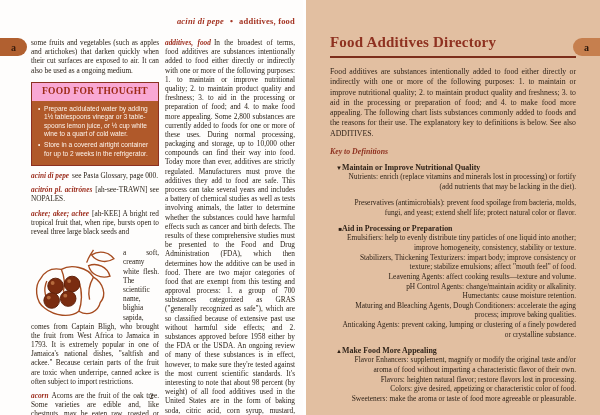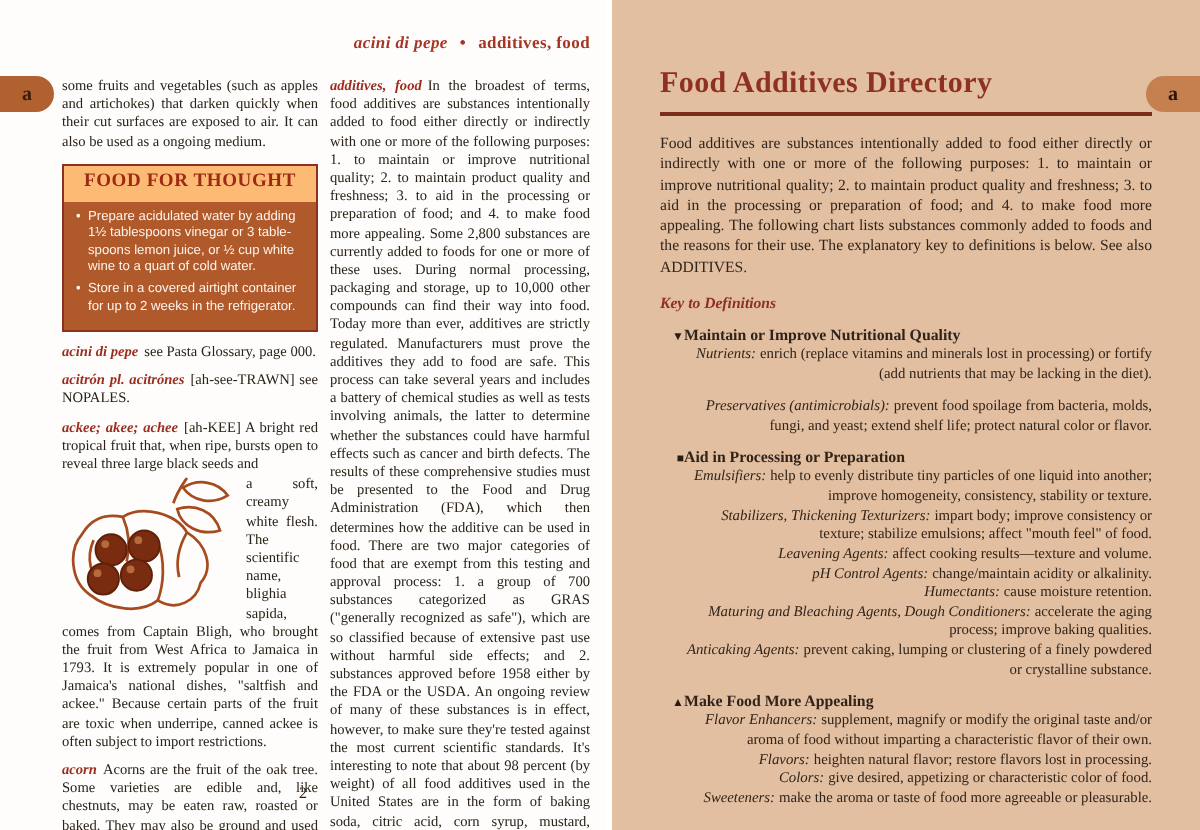"FOOD FOR THOUGHT" .fft-head { background: #fdba74 -> #f9a8d4 }
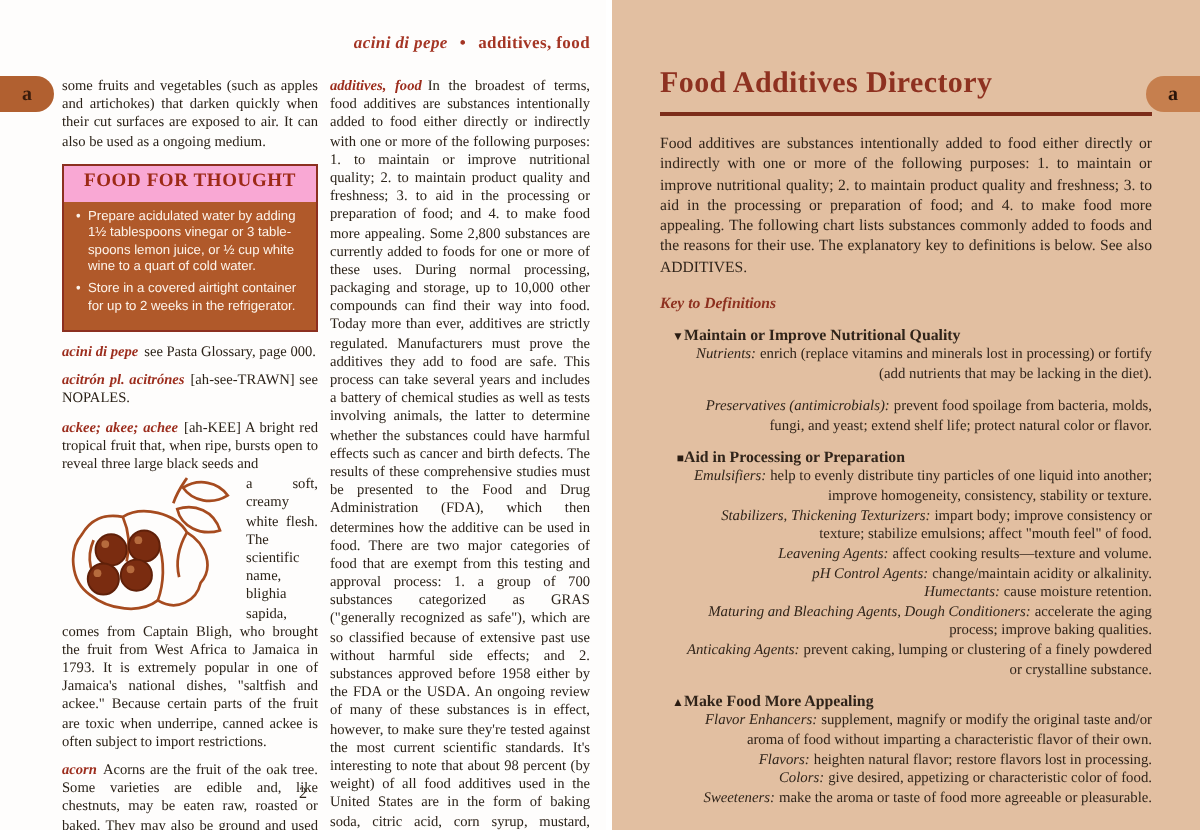"Nutrients:" .key-def .dterm { font-style: italic -> none }
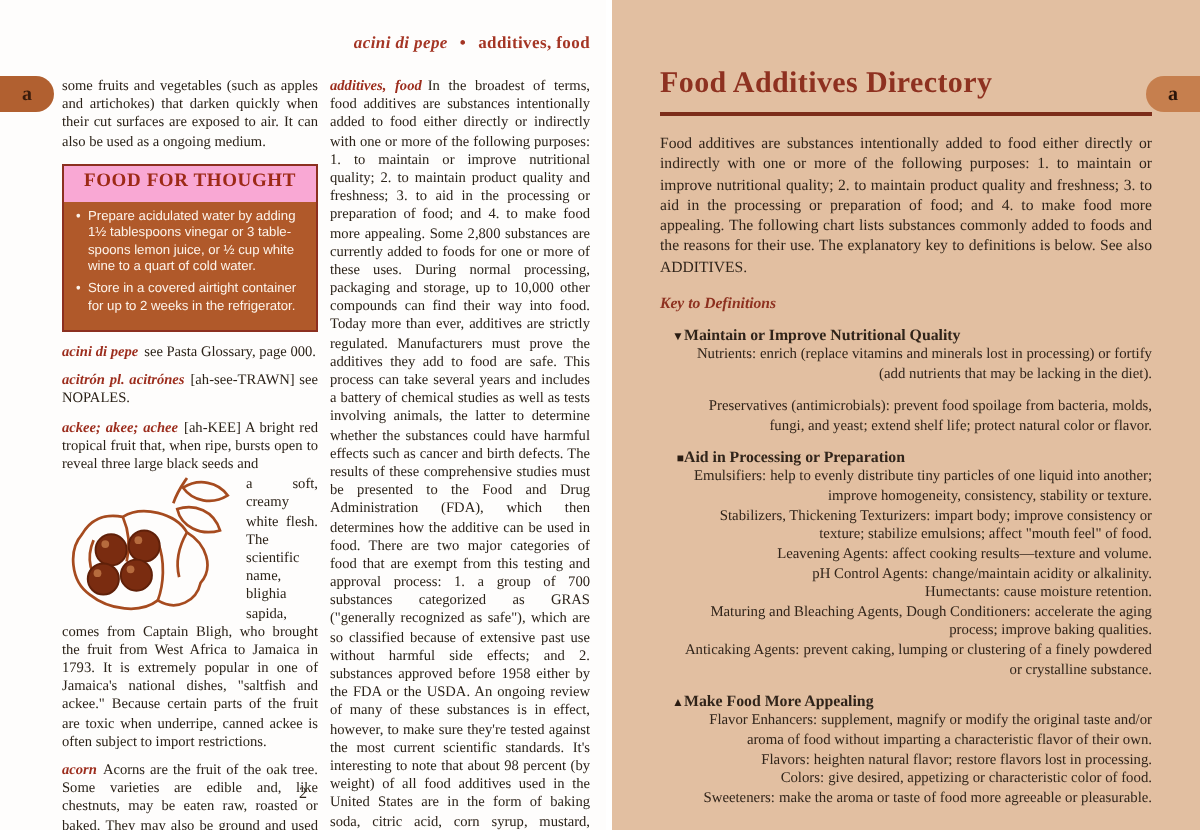"a soft, creamy white flesh." .ackee-wrap { margin-top: 1px -> 12px }
